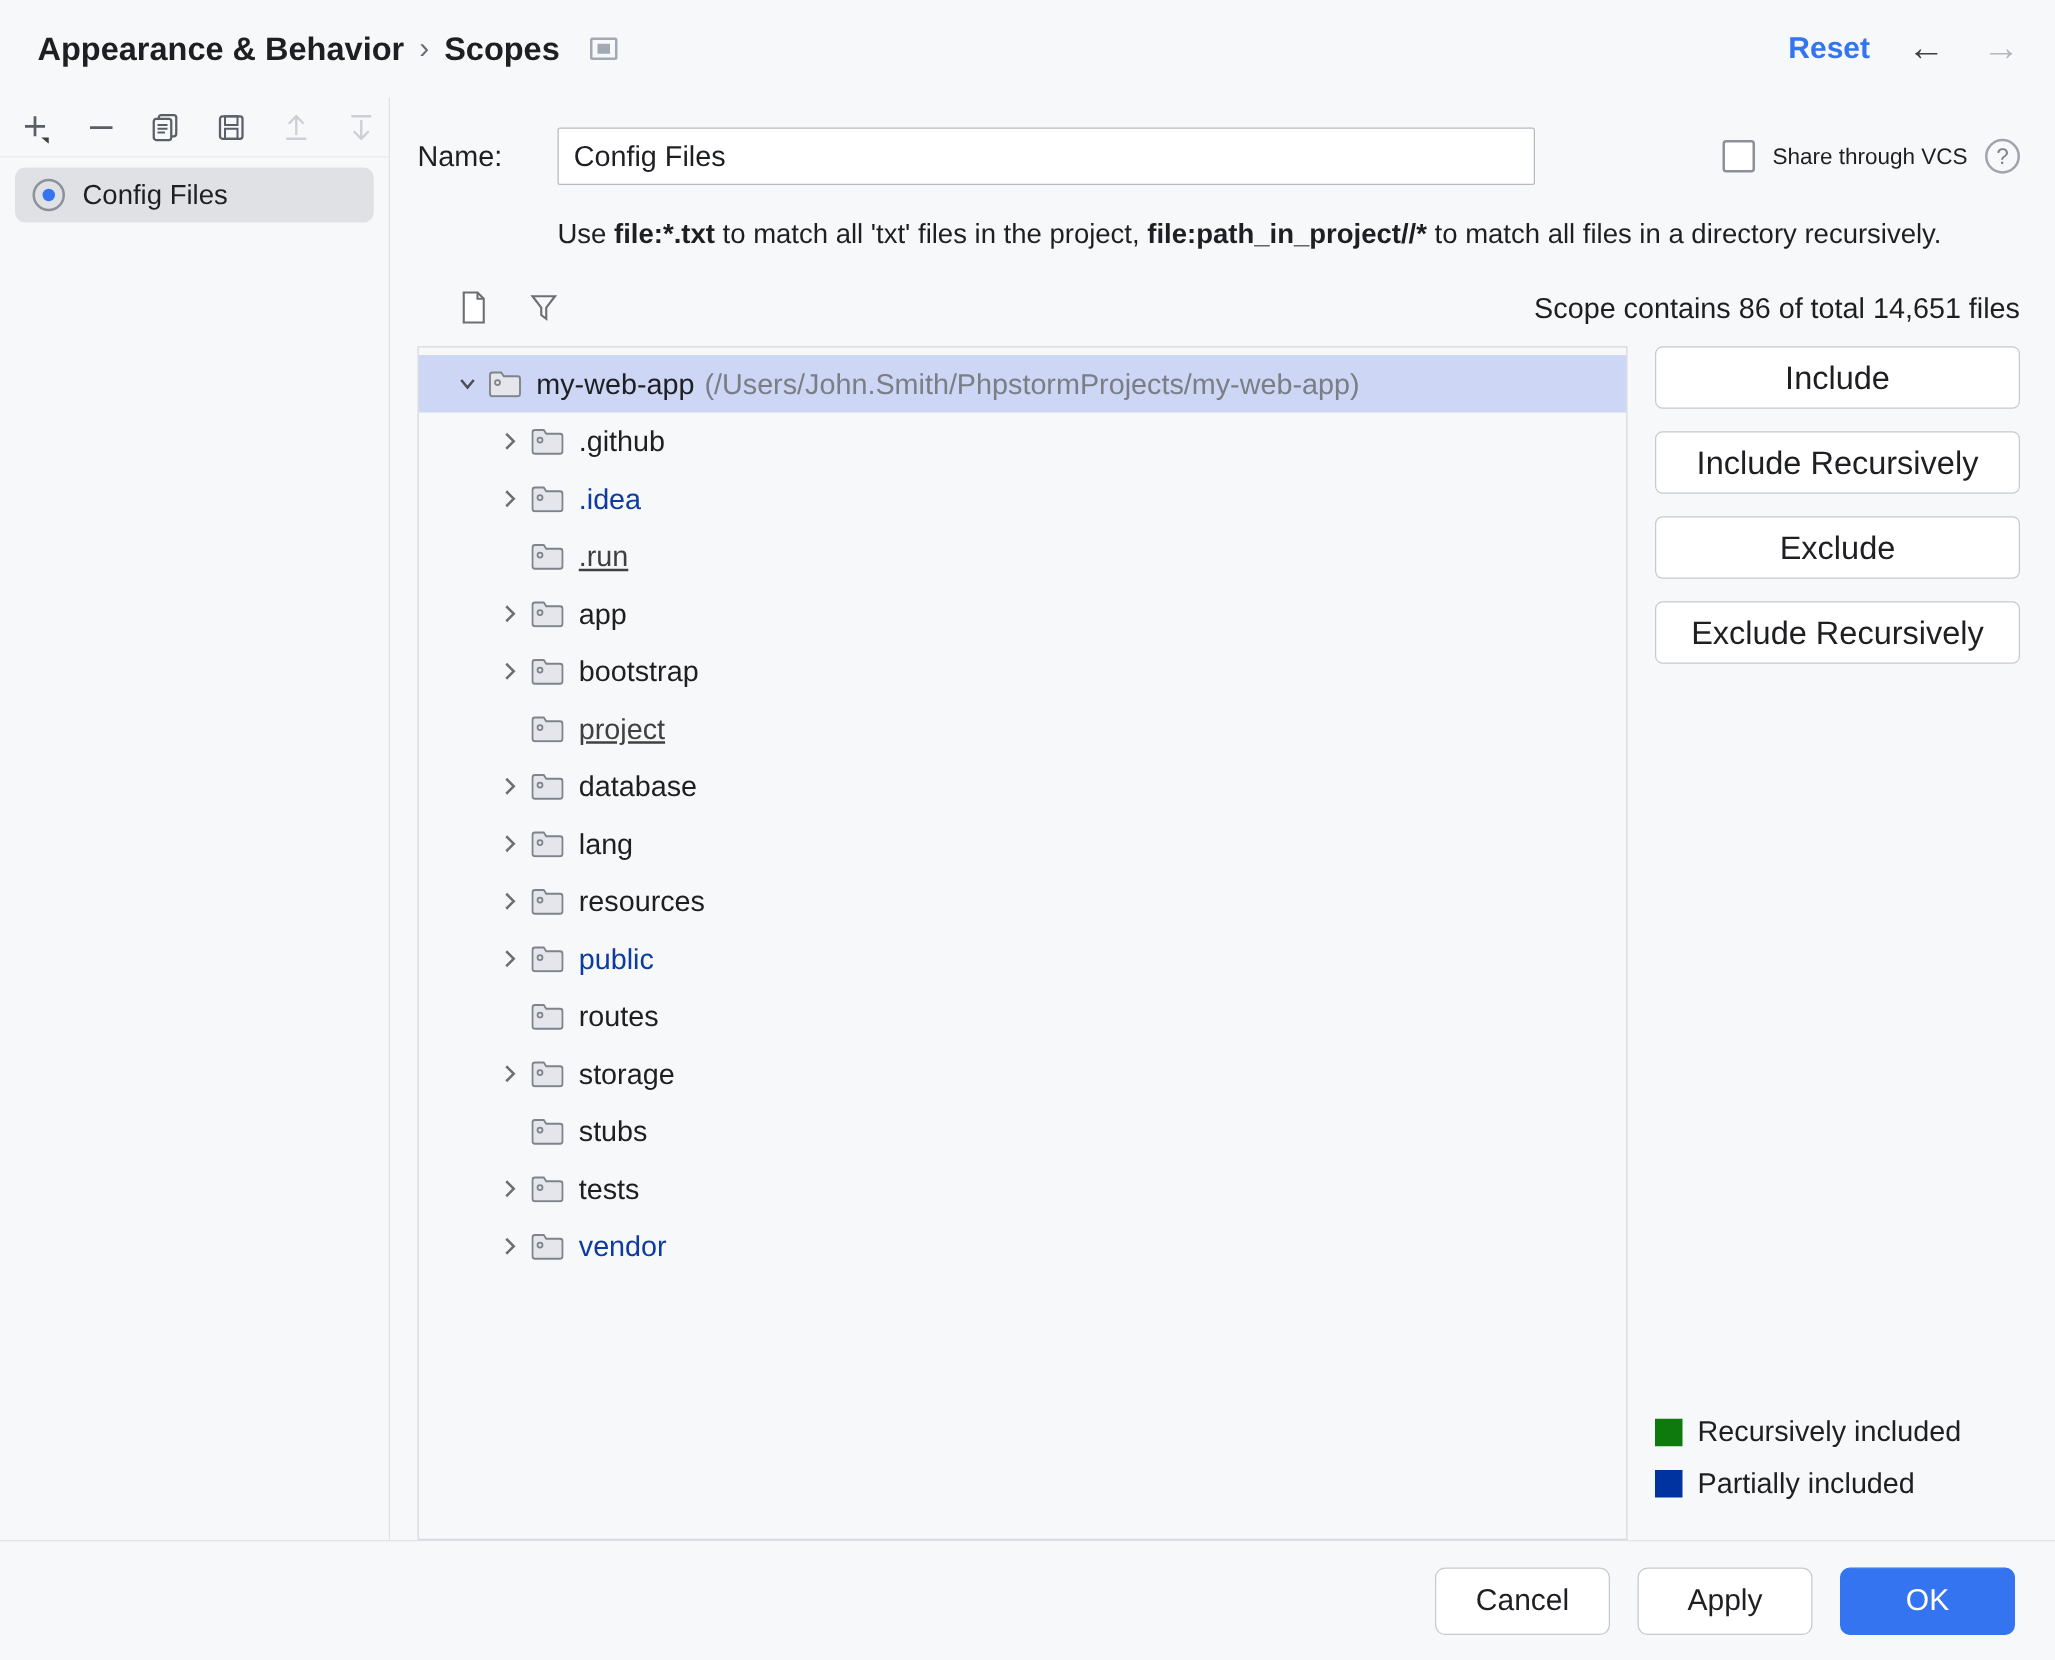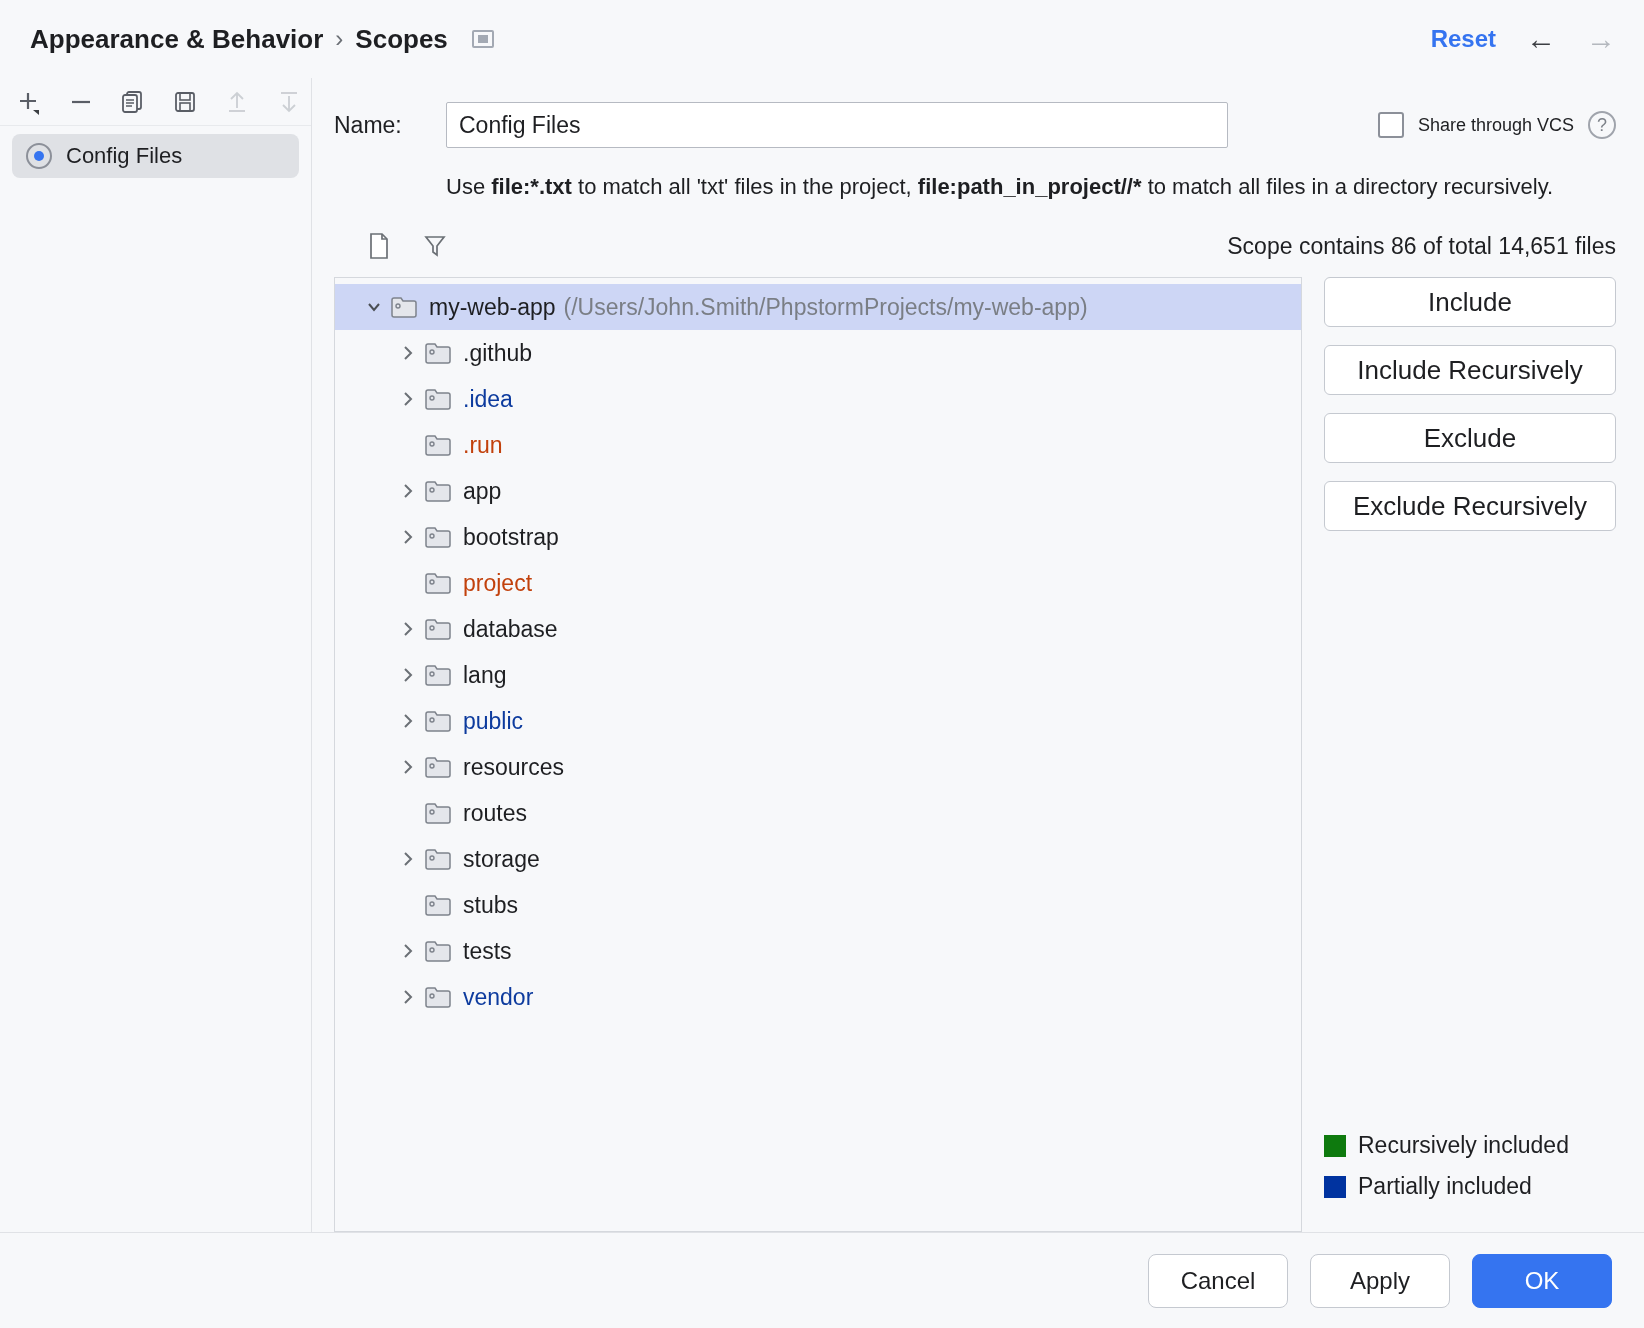".run" .c-green { color: #c2410c -> #404040; text-decoration: none -> underline }
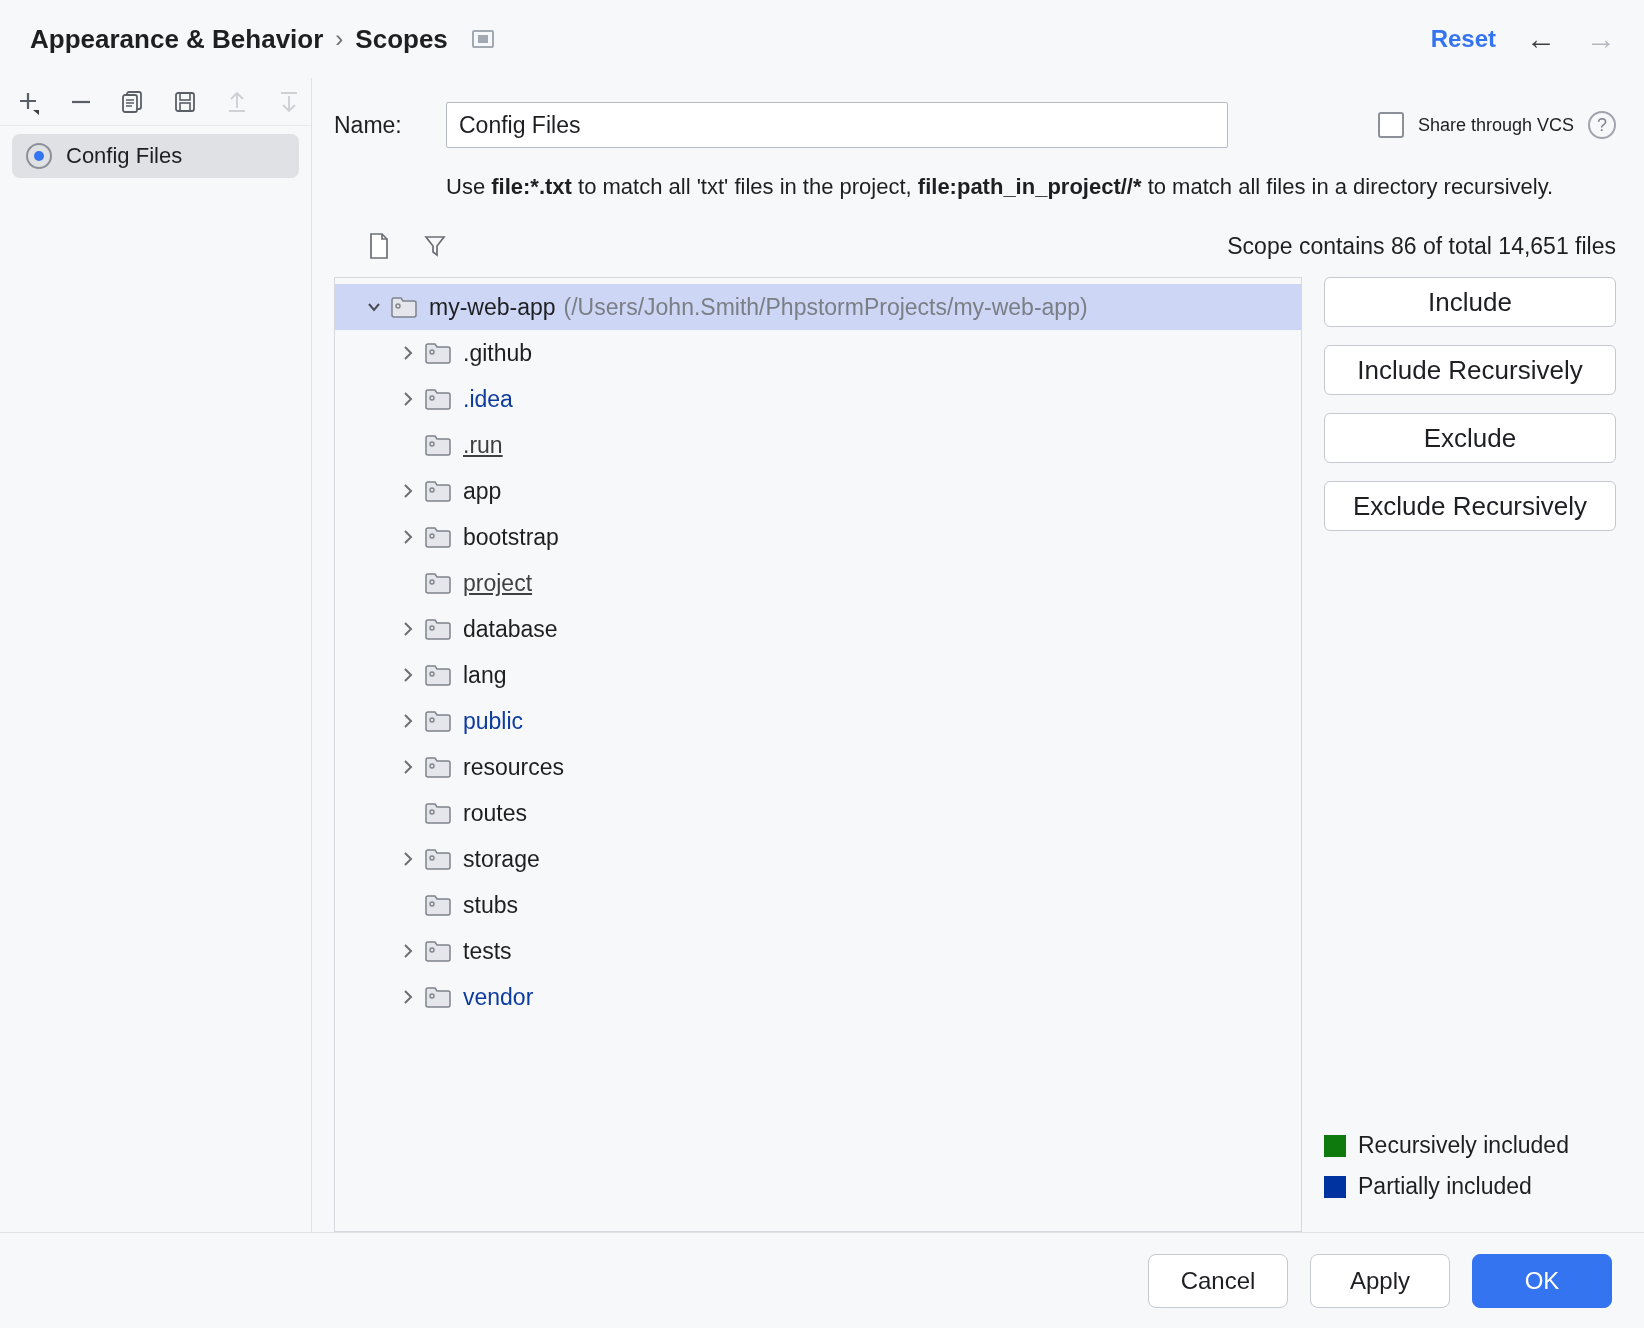"public" div.tnode { order: before "resources" -> after "resources" }
